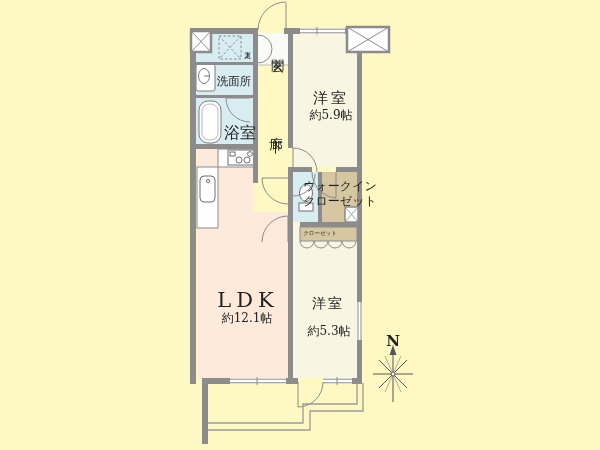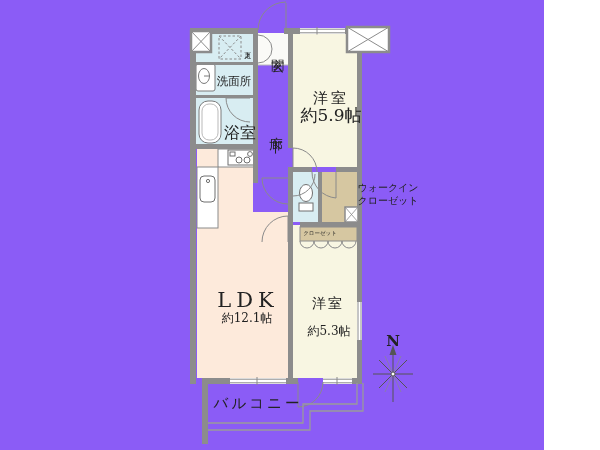"洗面所" #shot { background: #8b5cf6 -> #fef9c3; width: 544px -> 600px }
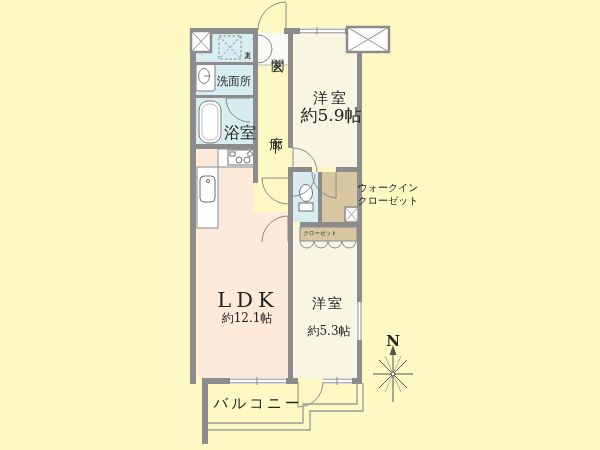"約5.9帖" .rm-sz { font-size: 17px -> 12px }
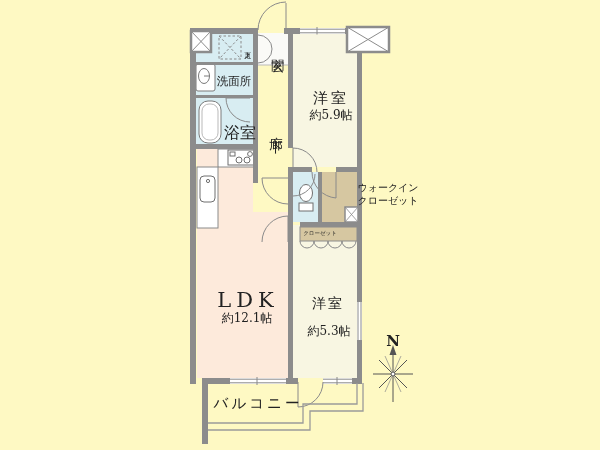"ウォークイン" .wic { font-size: 10px -> 12px; margin-left: 48px -> none }
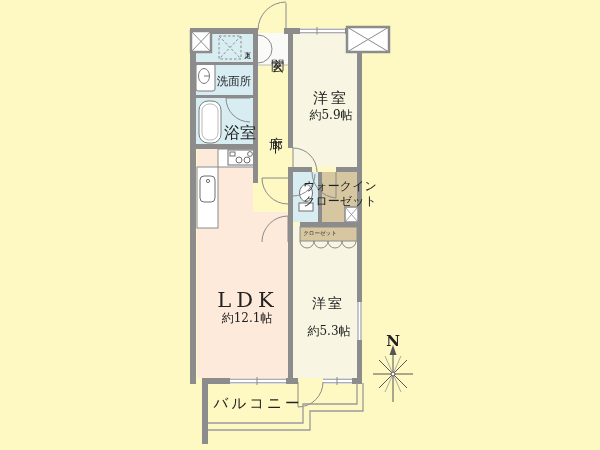"バルコニー" div.lbl { html: <div>バルコニー</div> -> none }
